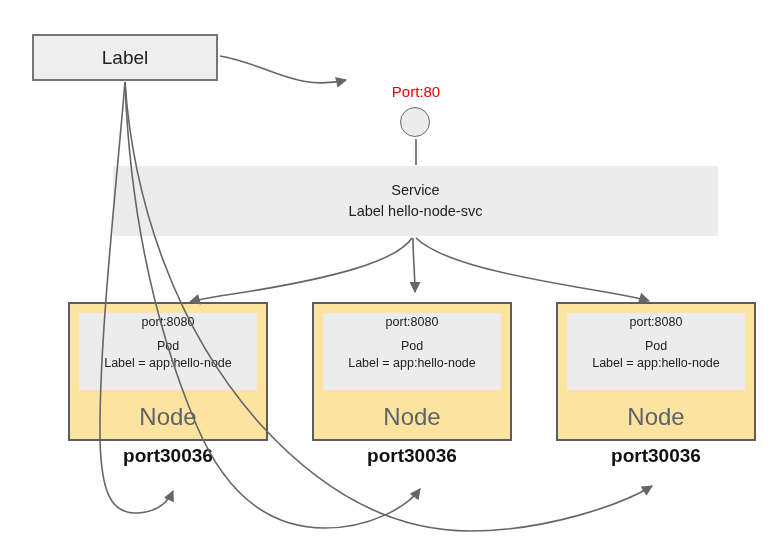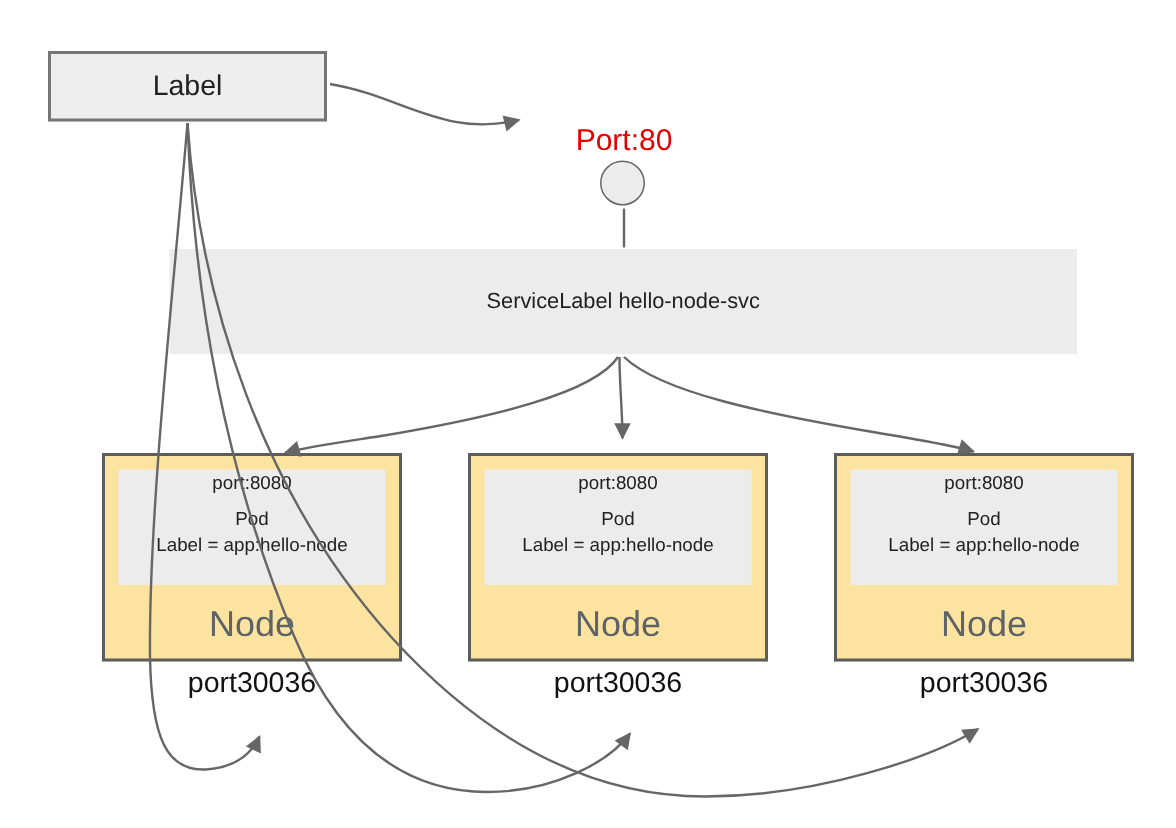"Port:80" .port80 { font-size: 20px -> 15px }
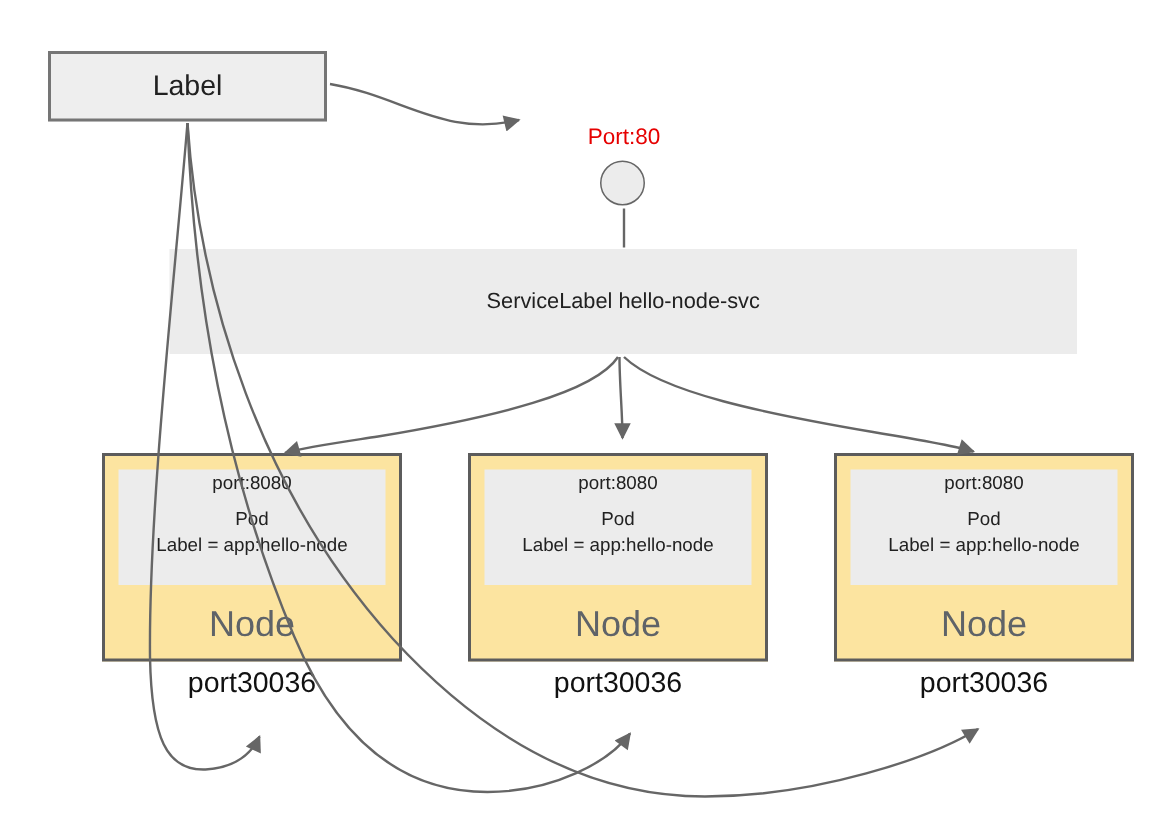"Service" .service { flex-direction: row -> column }
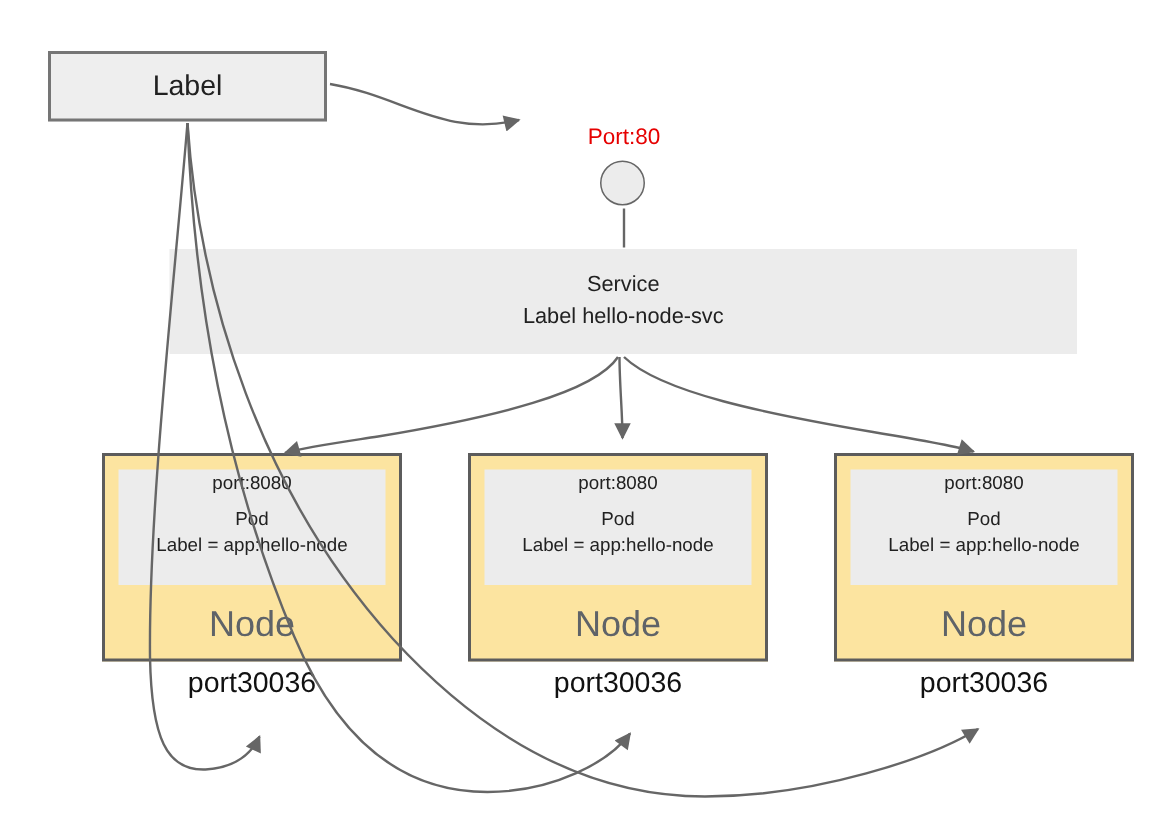"port30036" .node-port { font-weight: none -> bold }
